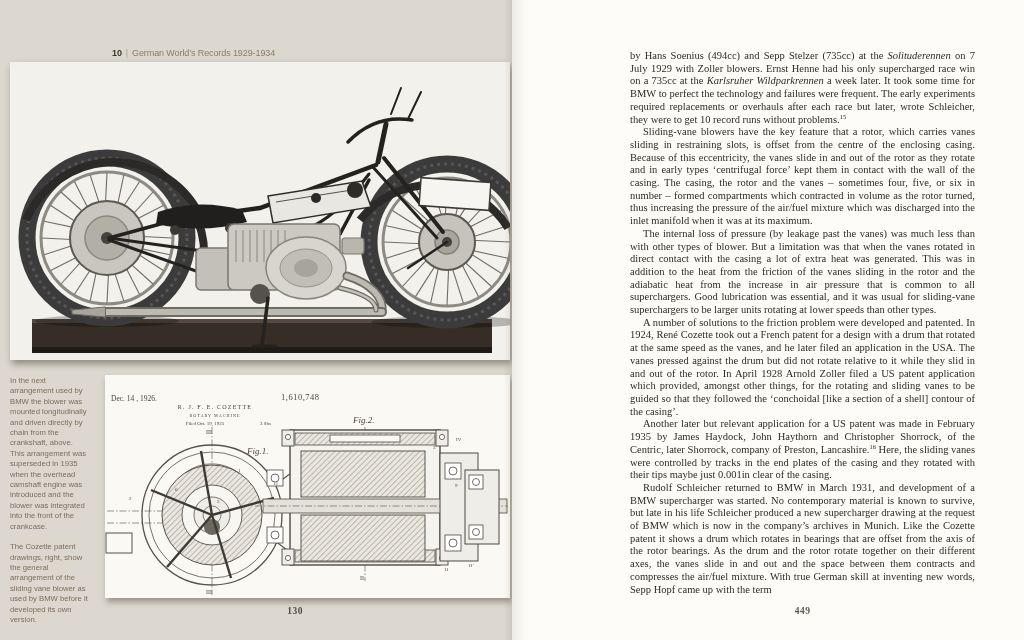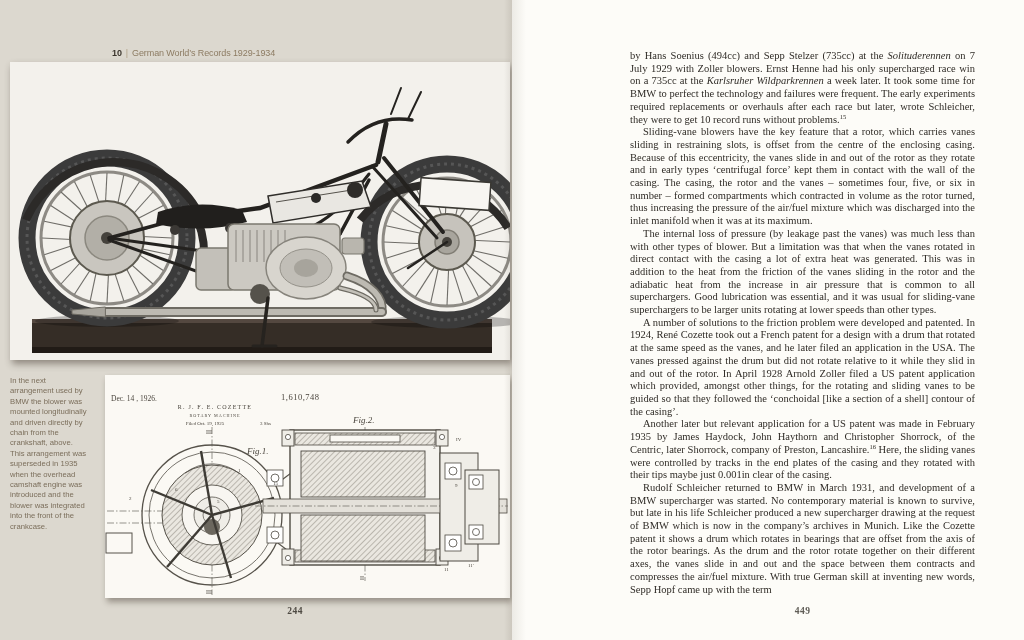"The Cozette patent drawings, right," p { html: none -> <p>The Cozette patent drawings, right, show the general arrangement of the sliding vane blower as used by BMW before it developed its own version.</p> }
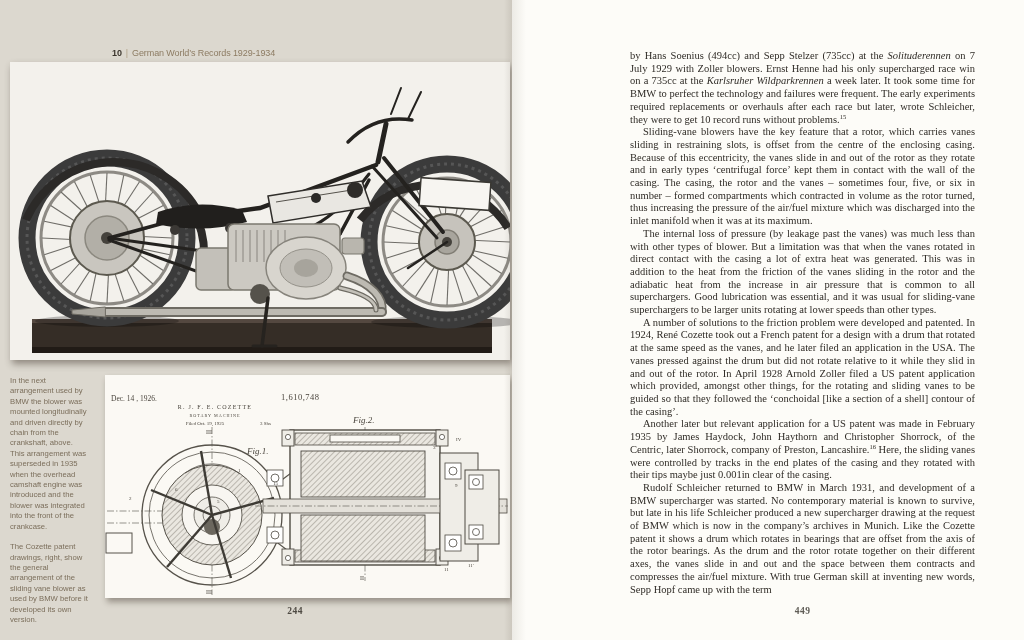"244" div.pagenum { text: 244 -> 130 }
